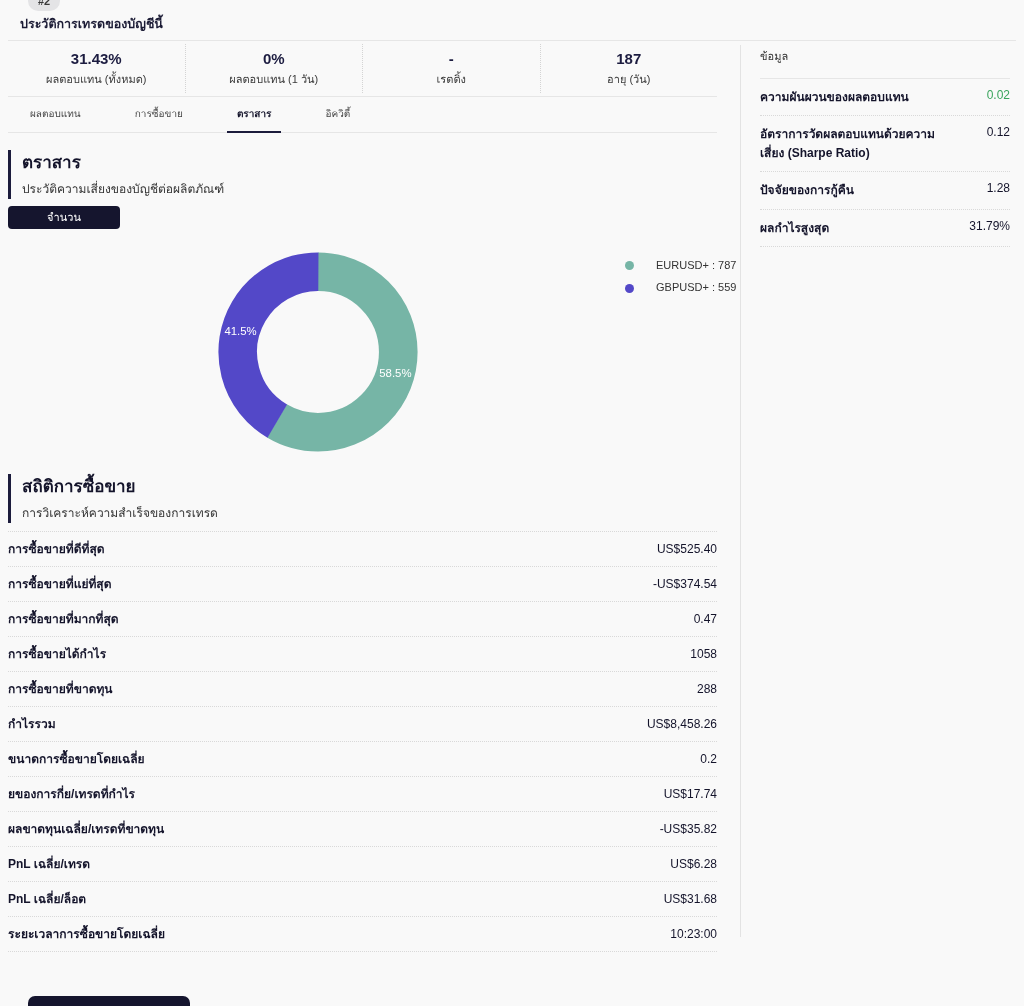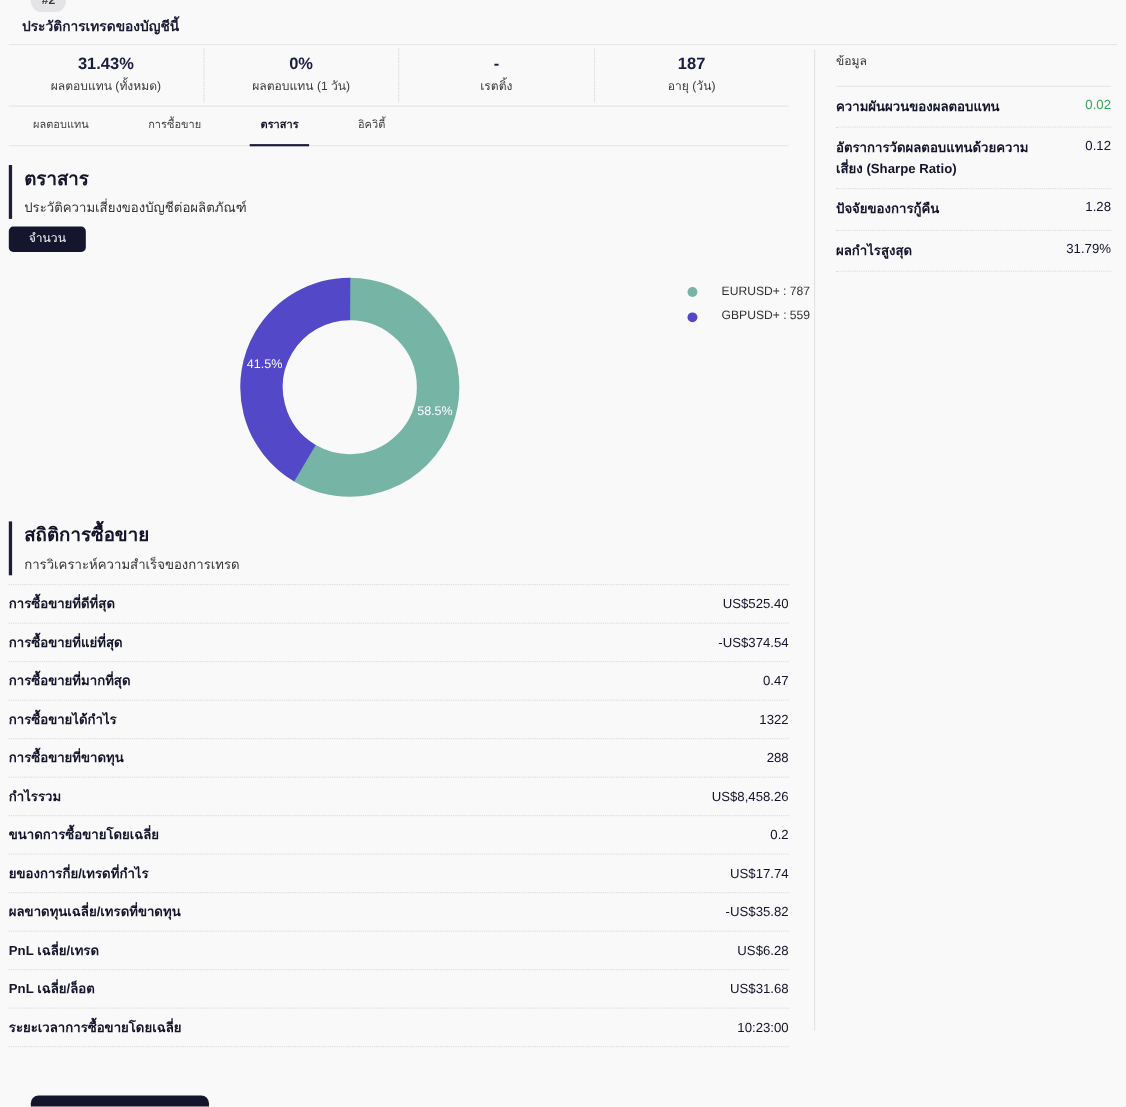"จำนวน" .btn-dark { width: 70px -> 112px }
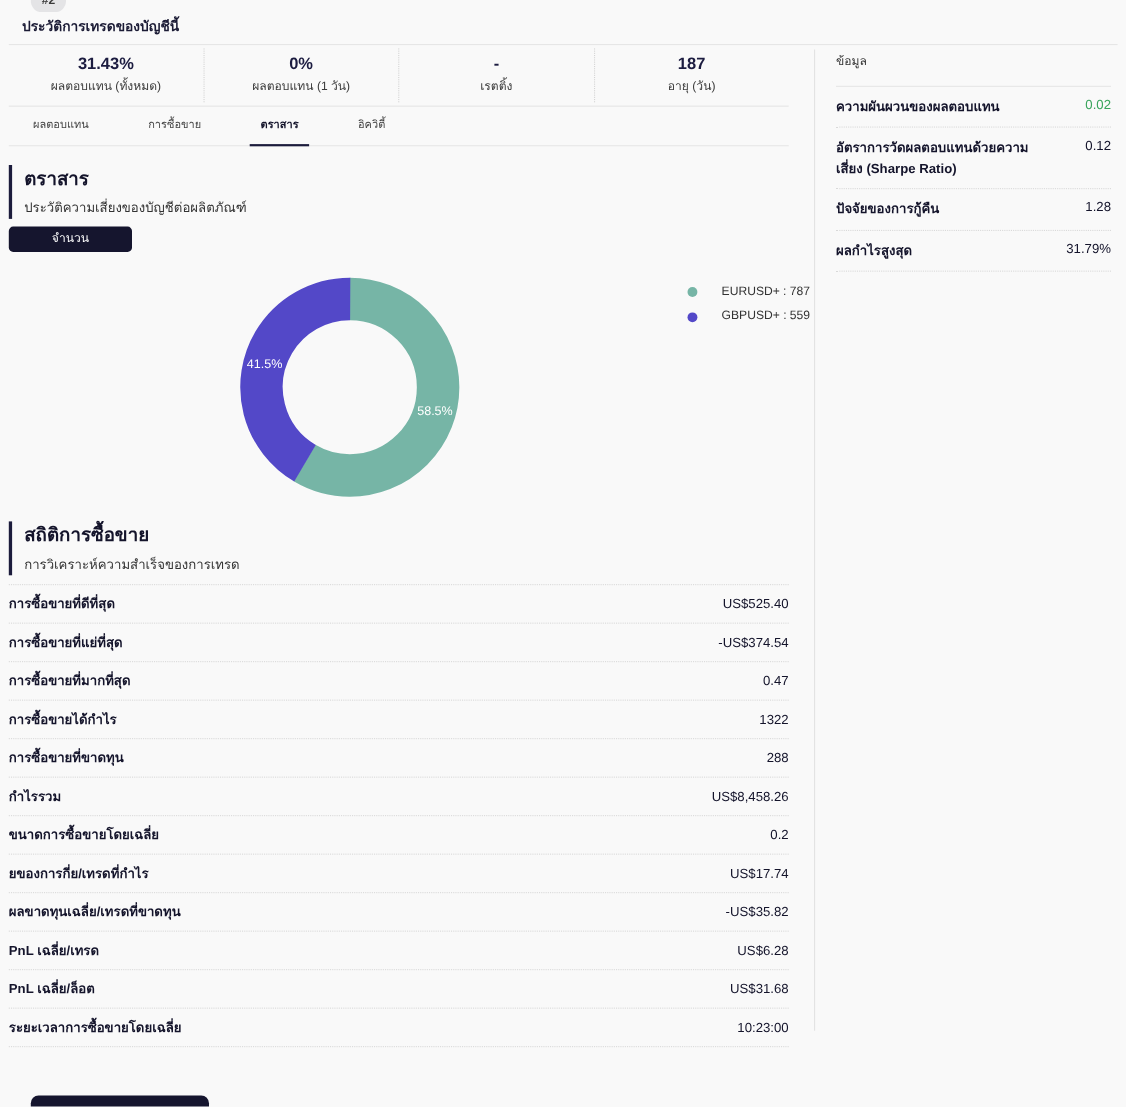"1322" div.trade-value { text: 1322 -> 1058 }
